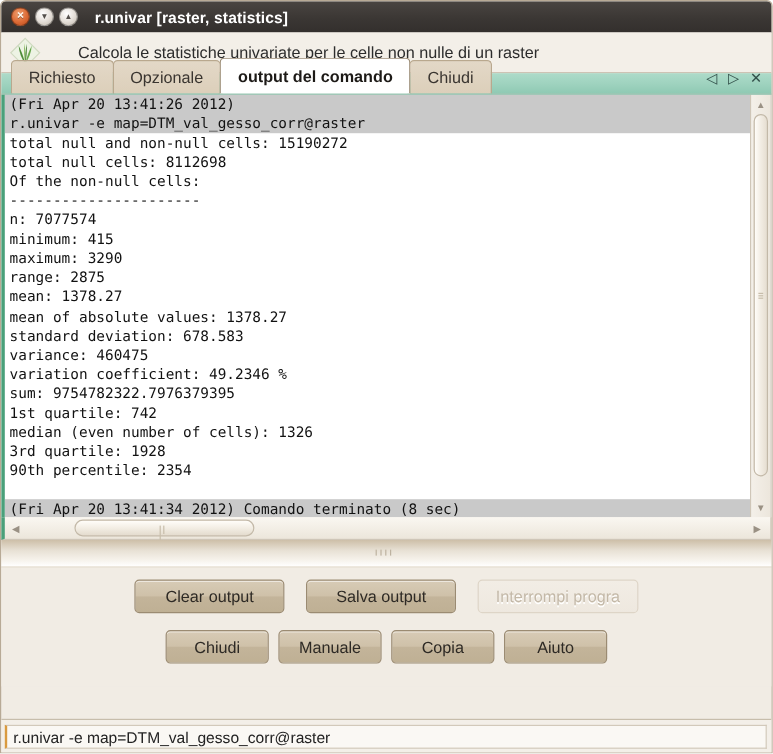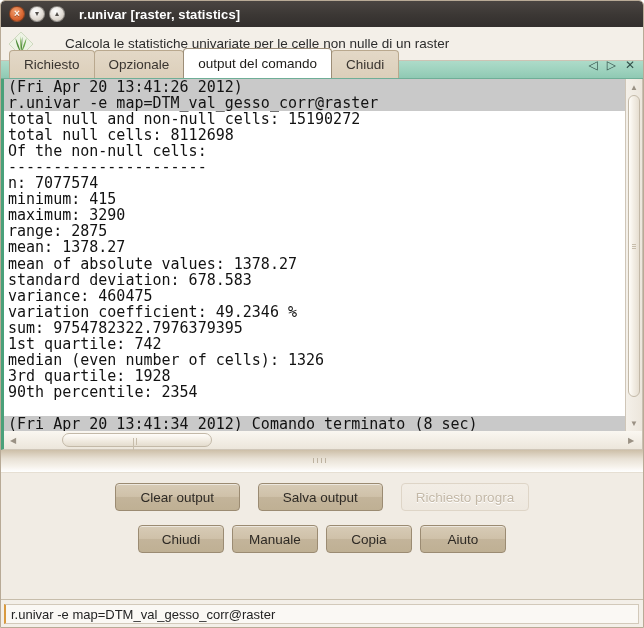"output del comando" .tab.active { font-weight: normal -> bold }
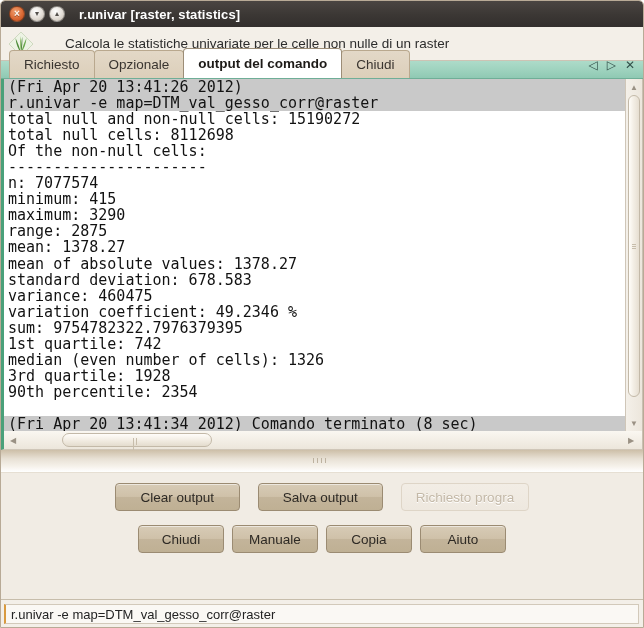"(Fri Apr 20 13:41:26 2012)" .output-text { font-size: 15px -> 12px }
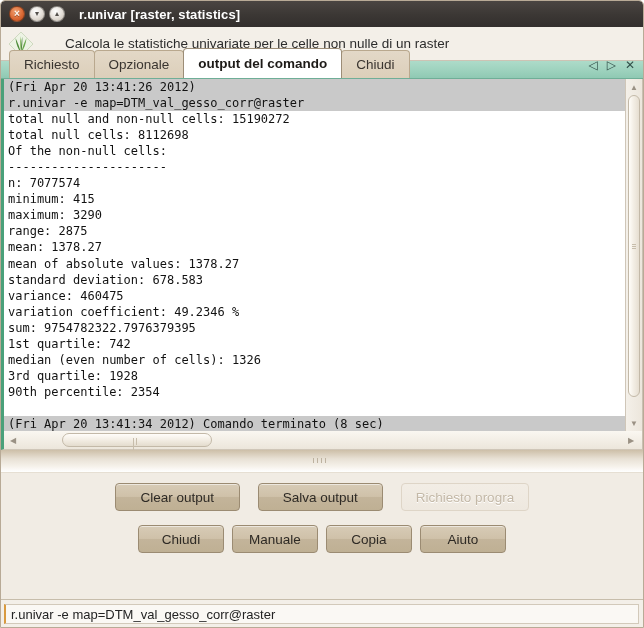"Richiesto progra" div.btn { text: Richiesto -> Interrompi }
